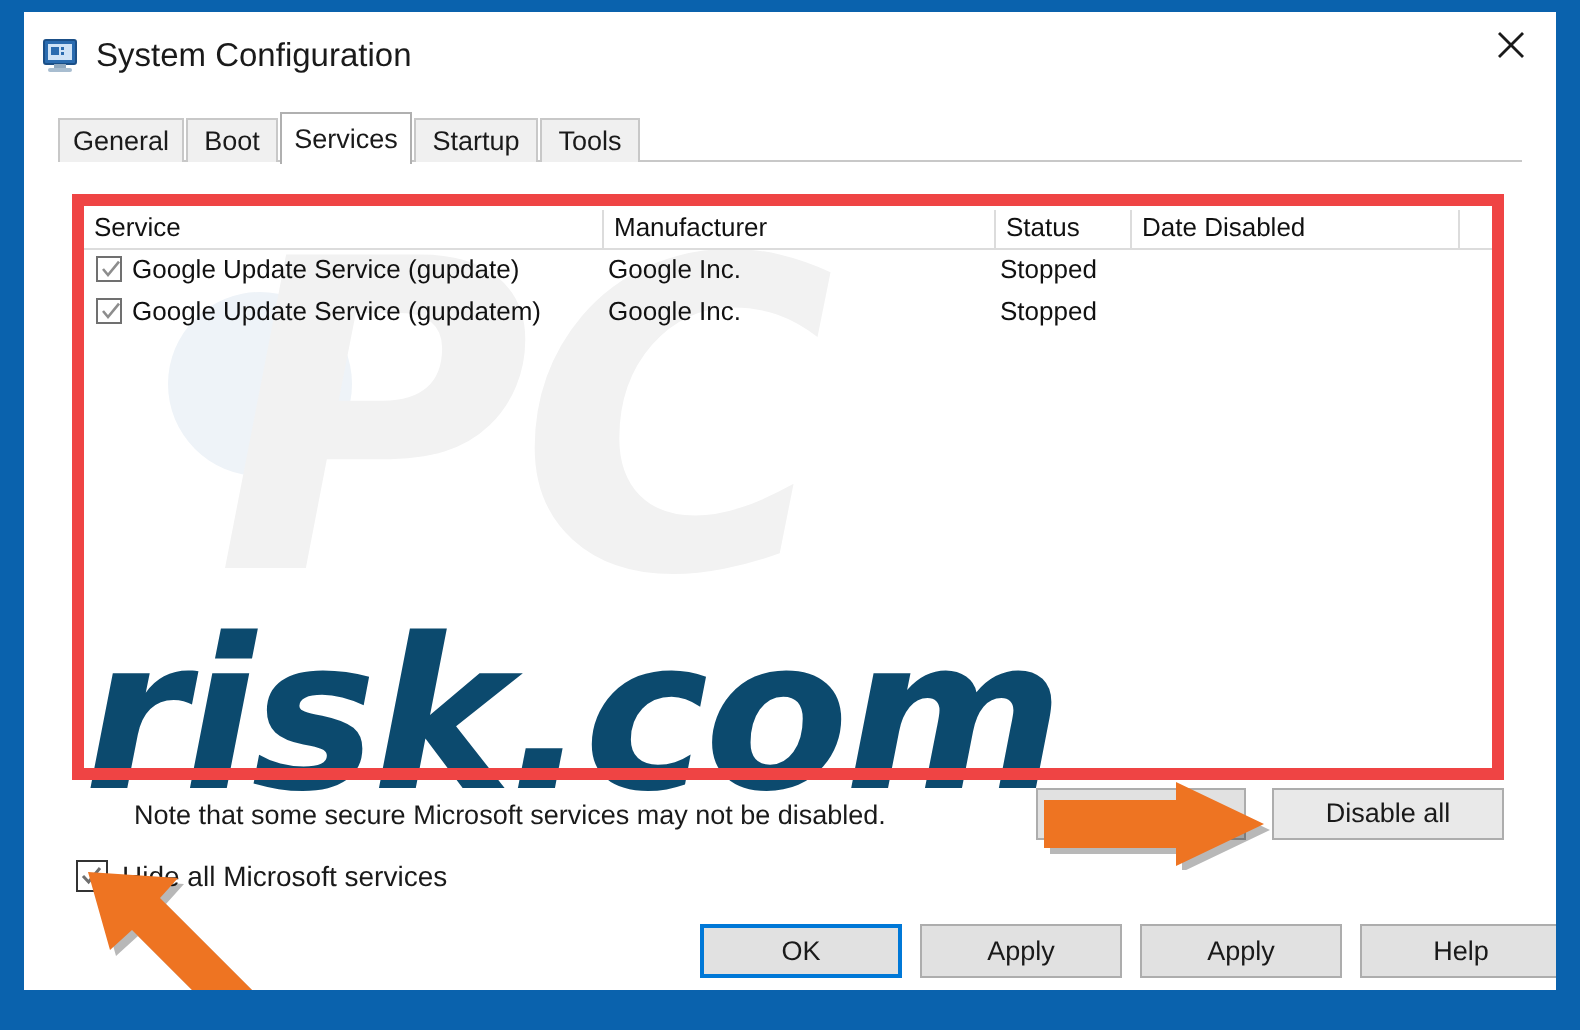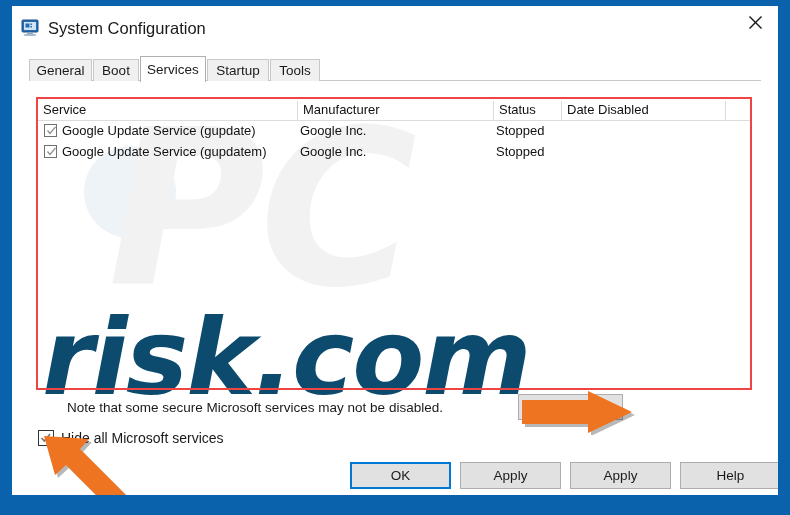"Service" #services-list { border: 2px solid #ef4444 -> 6px solid #ef4444 }
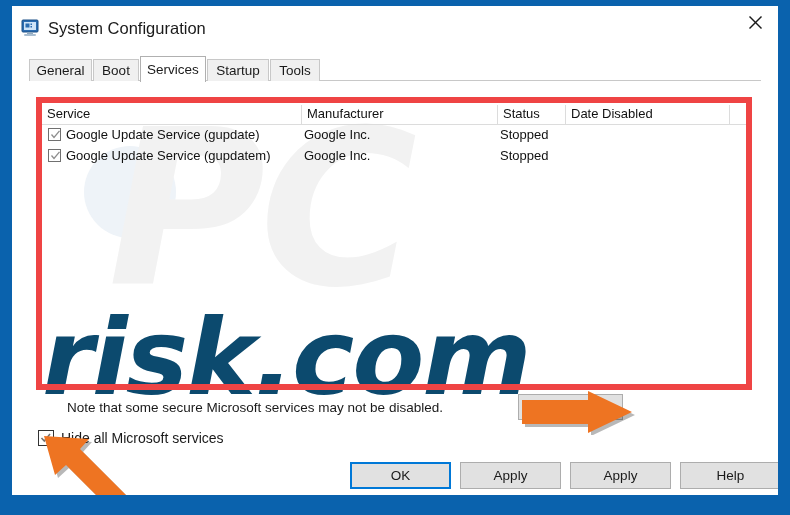"Disable all" button.wbtn { html: none -> <button>Disable all</button> }
